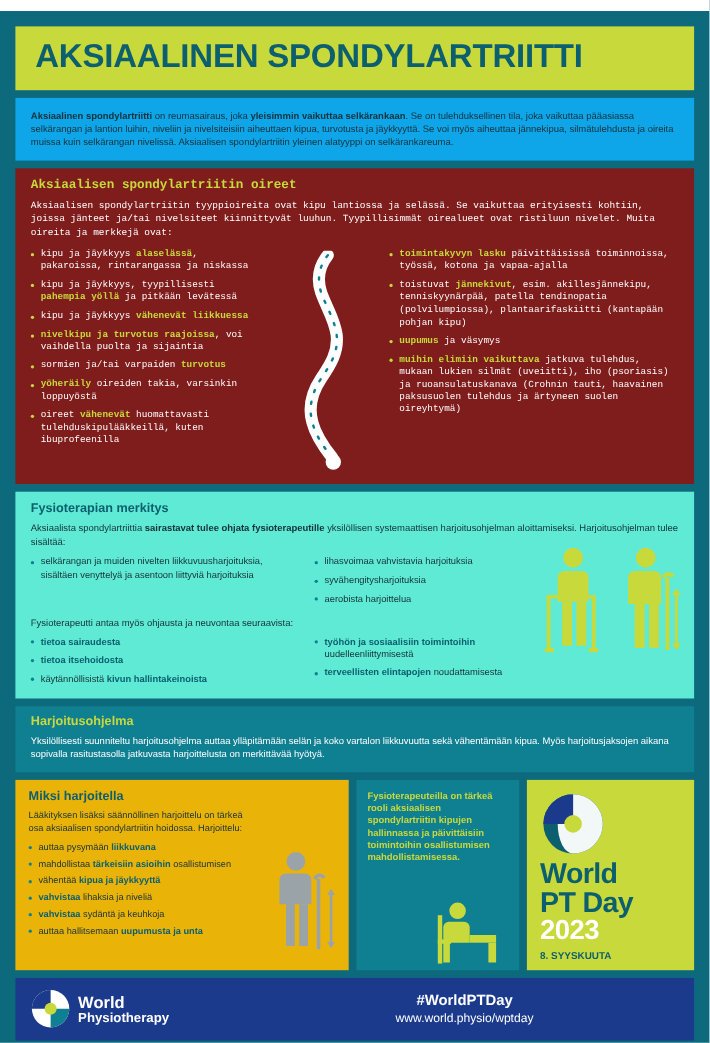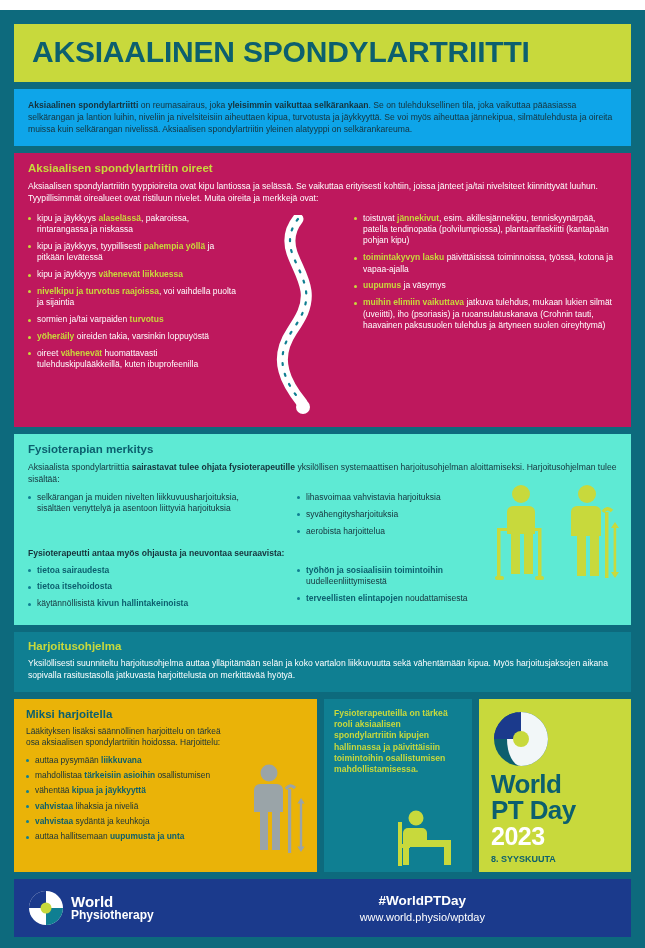"Aksiaalisen spondylartriitin oireet" .symptoms { background: #be185d -> #7f1d1d; font-family: none -> Liberation Mono, monospace }
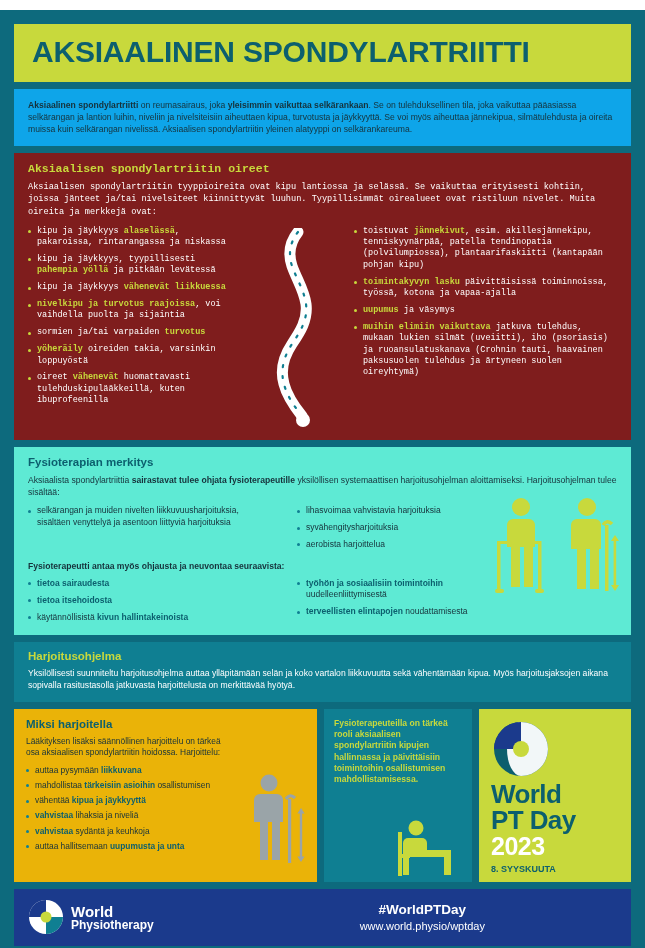"toistuvat jännekivut, esim." li { order: before "toimintakyvyn lasku päivittäisissä" -> after "toimintakyvyn lasku päivittäisissä" }
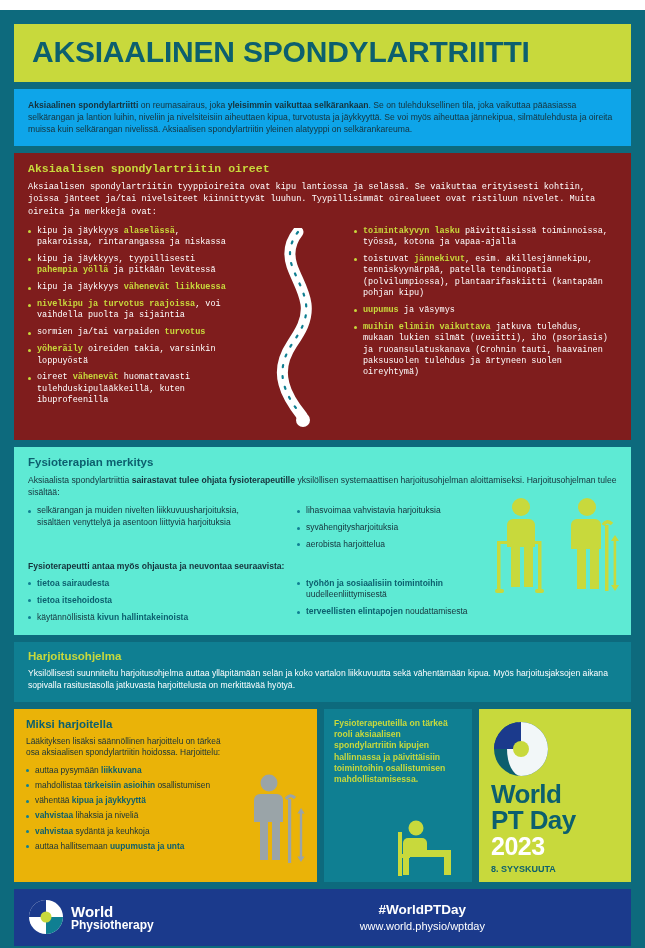"selkärangan ja muiden nivelten" .two-col { gap: 23px -> 12px }
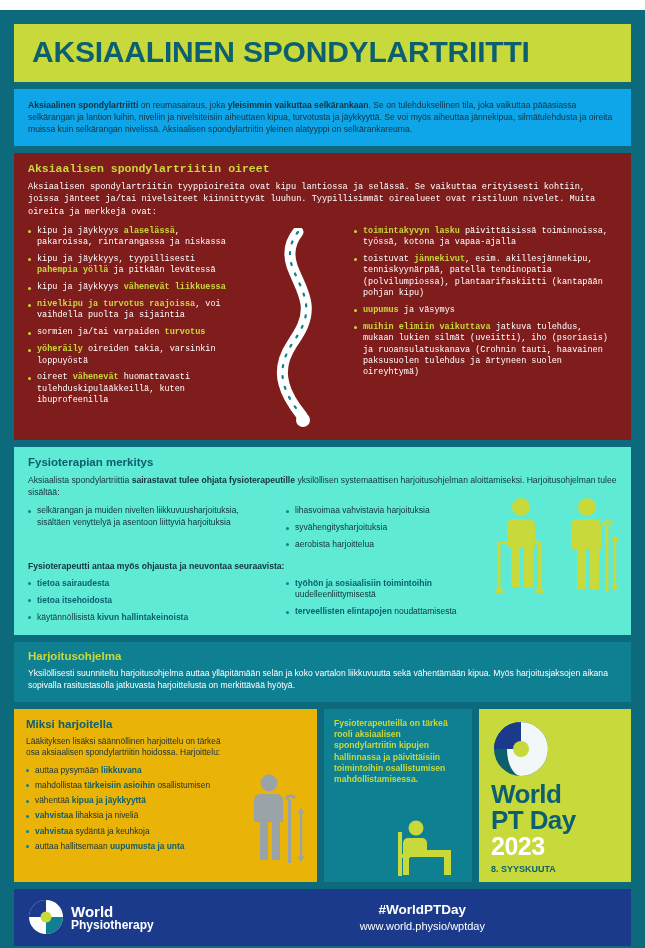"Fysioterapeutti antaa myös ohjausta ja" .mid-note { font-weight: bold -> none }
